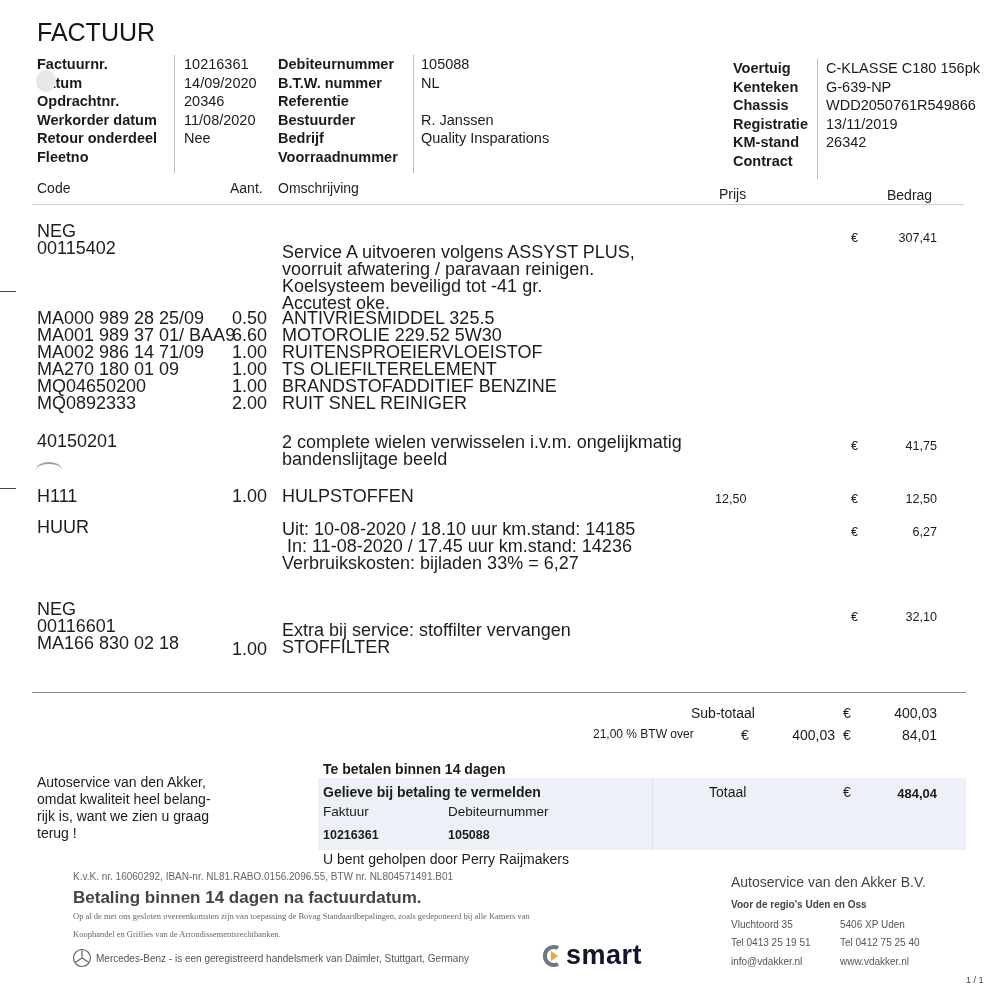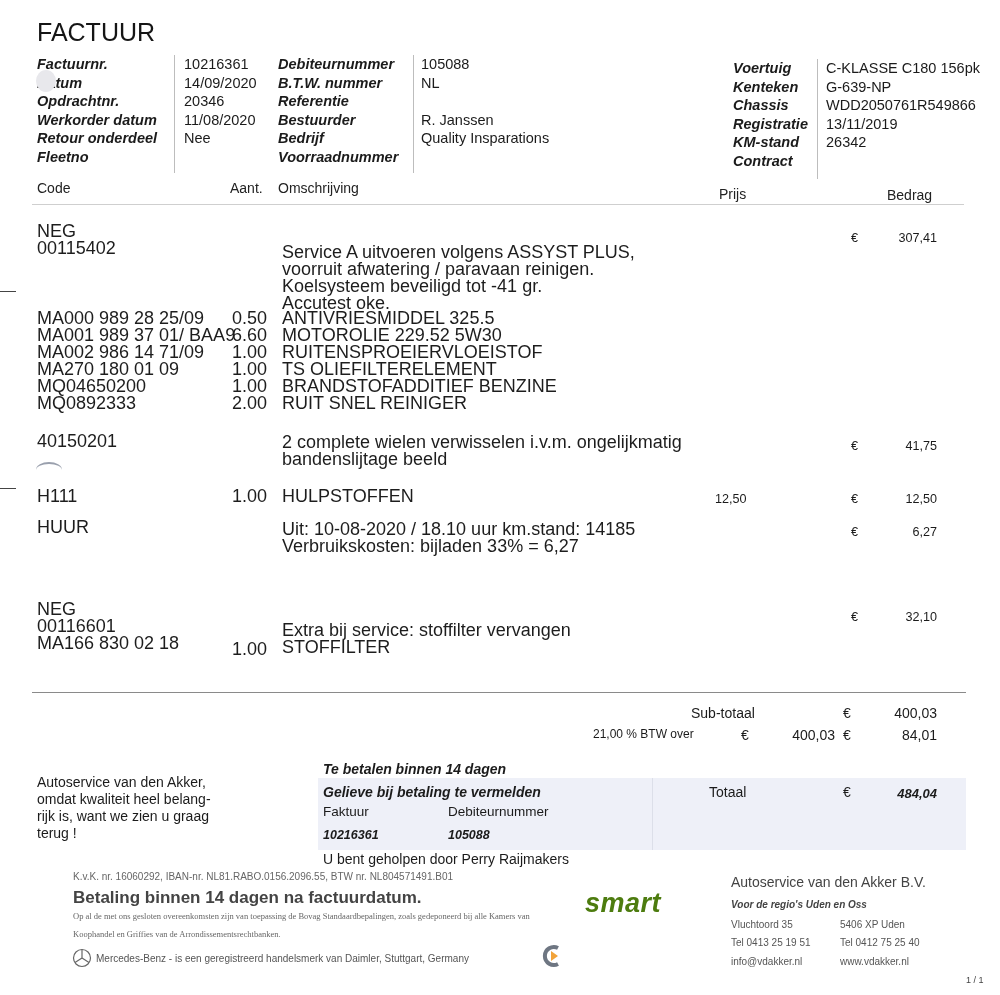"Factuurnr." .b { font-style: italic -> none }
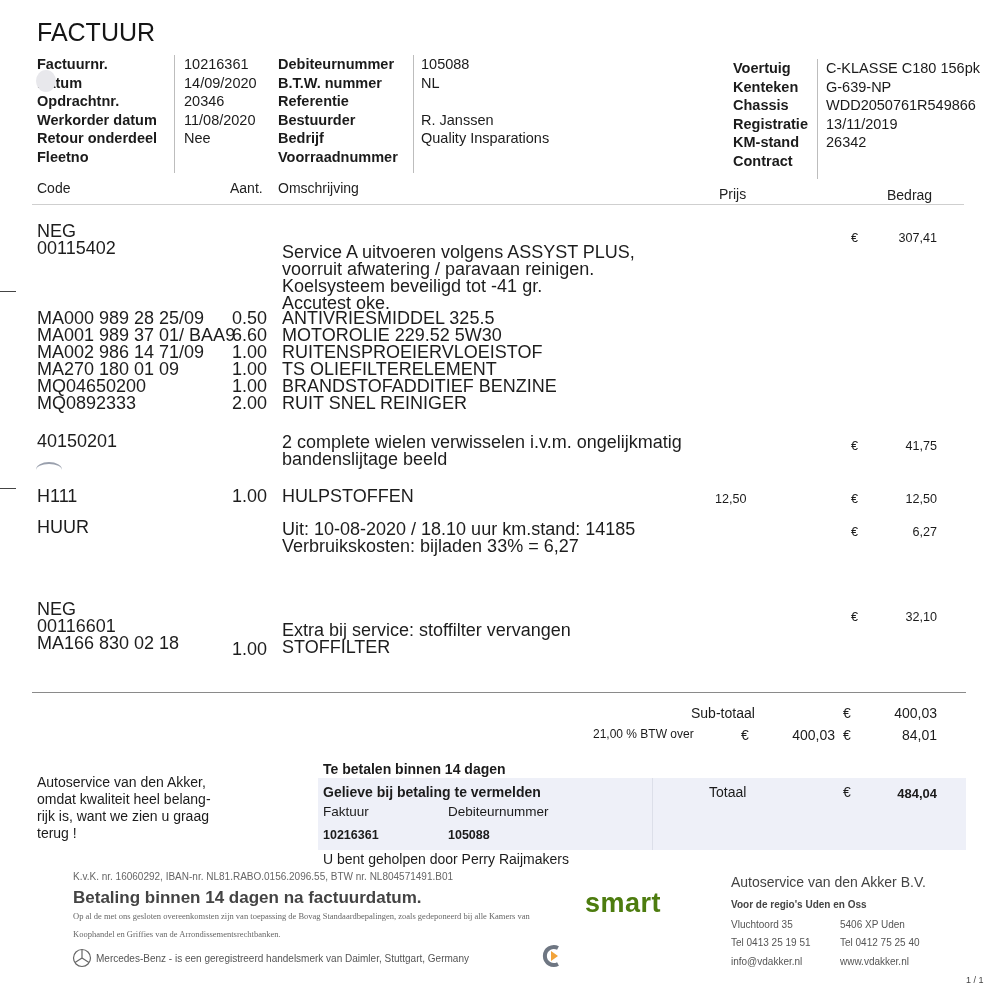"In: 11-08-2020 / 17.45 uur" div { html: none -> <div> In: 11-08-2020 / 17.45 uur km.stand: 14236</div> }
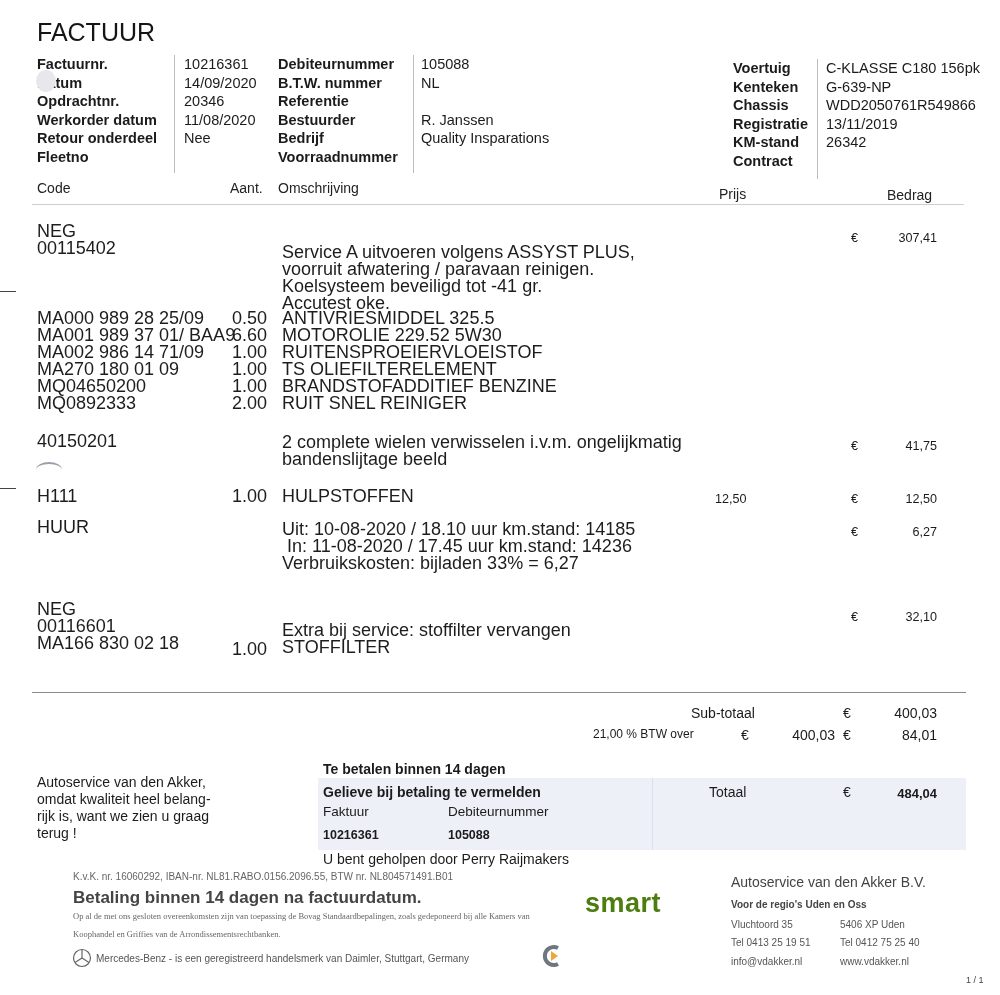"smart" div.abs { color: #4d7c0f -> #0f172a; margin-left: 19px -> none; top: 888px -> 940px }
